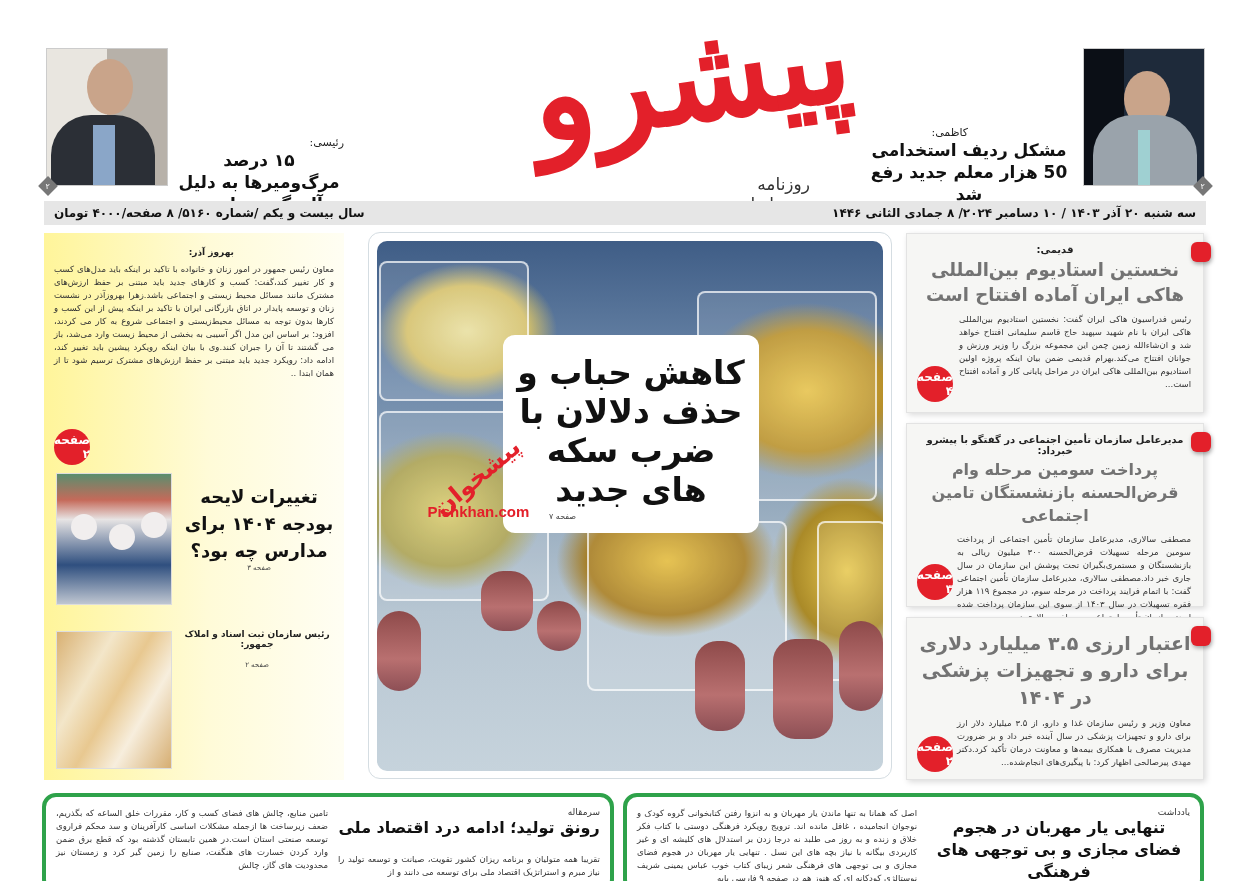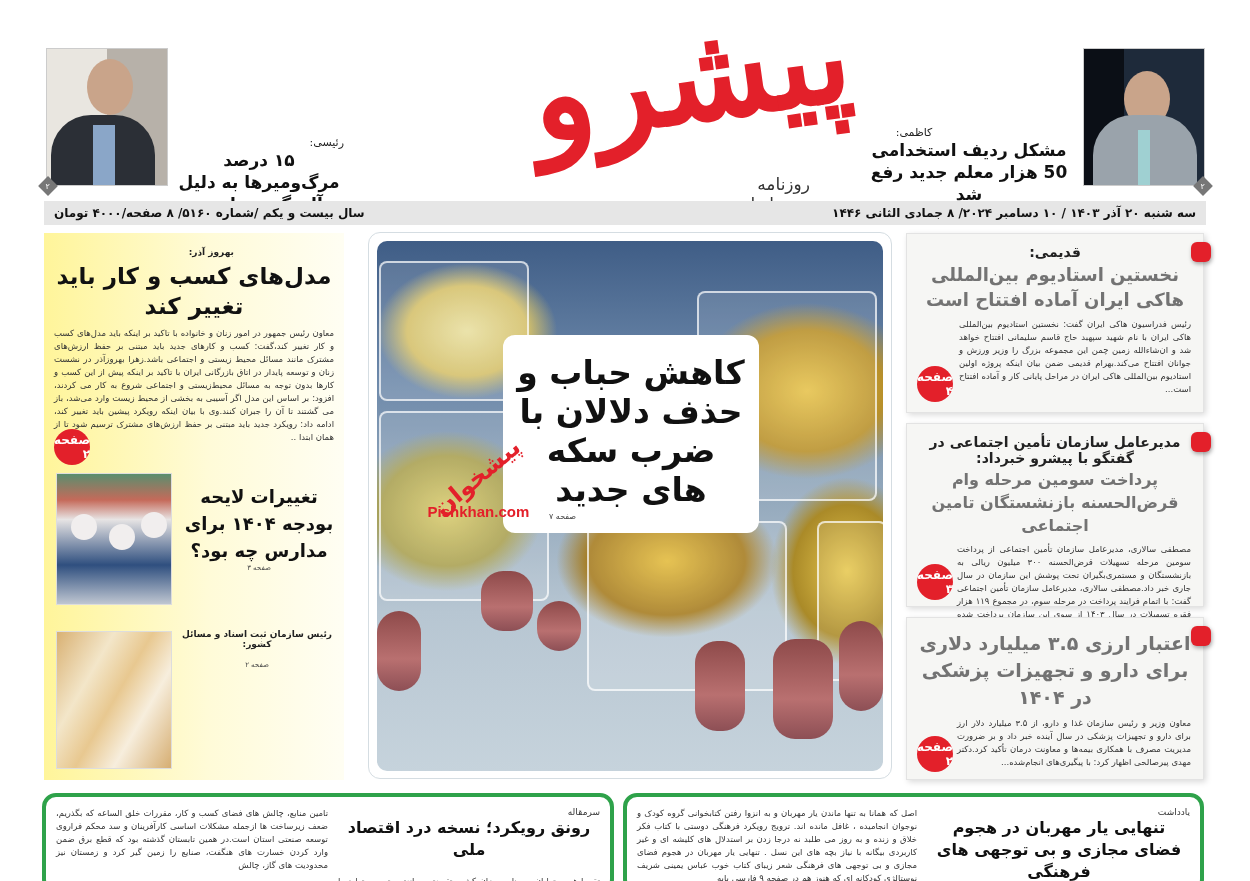"کاظمی:" div.kicker { text-align: none -> right }
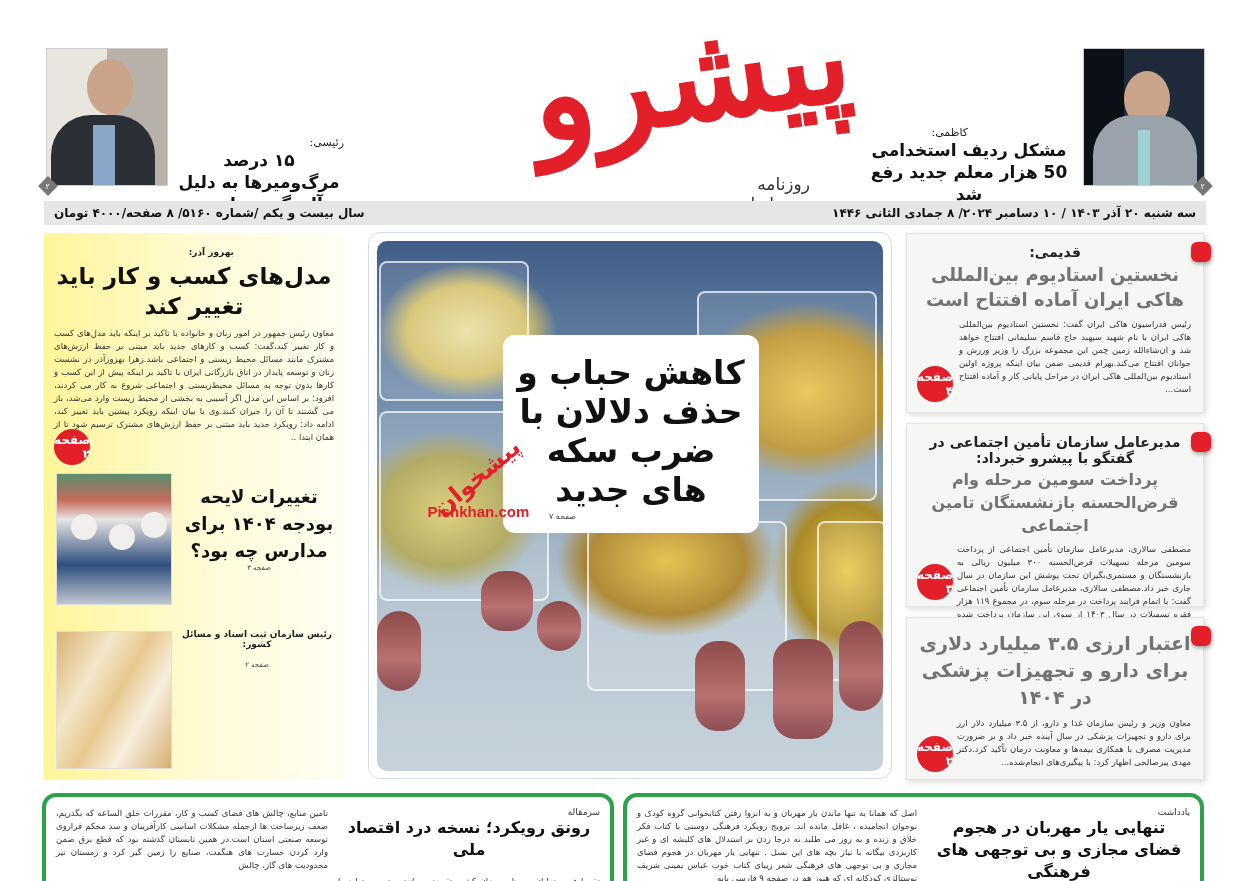"قدیمی:" .news-box .kicker { font-size: 14px -> 10px }
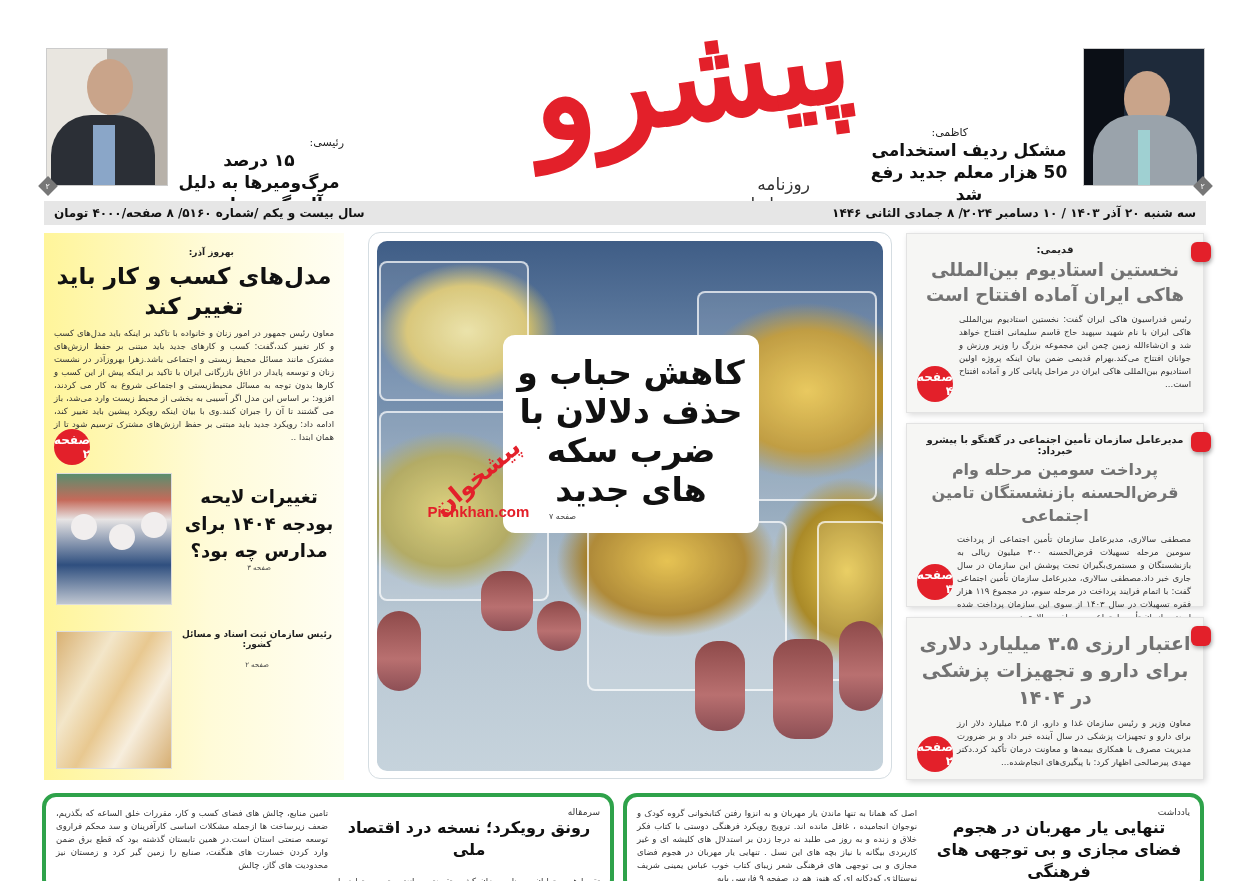"مدل‌های کسب و کار باید" div.lc-title { html: <div>مدل‌های کسب و کار باید تغییر کند</div> -> none }
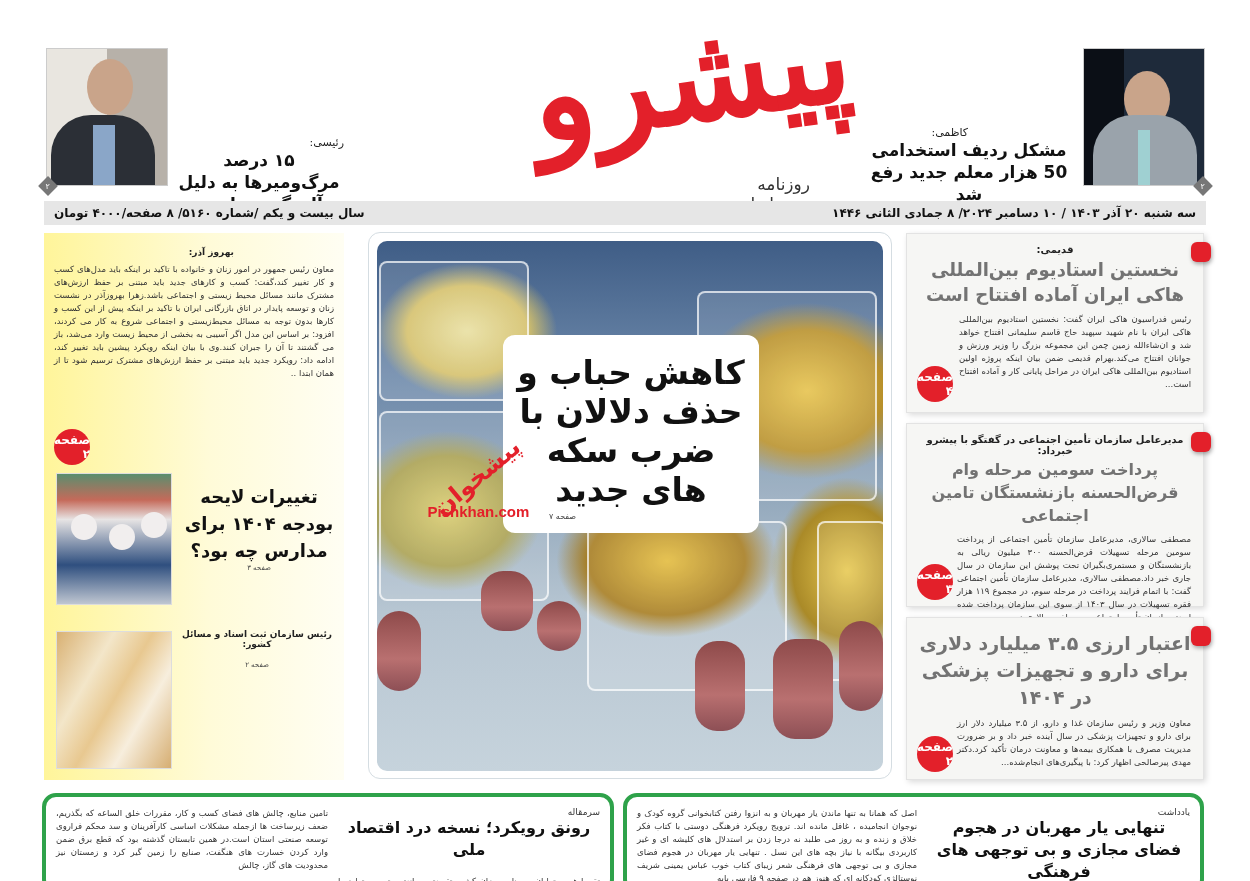"رئیس سازمان ثبت اسناد و" div.lc-kicker { text: مسائل کشور -> املاک جمهور }
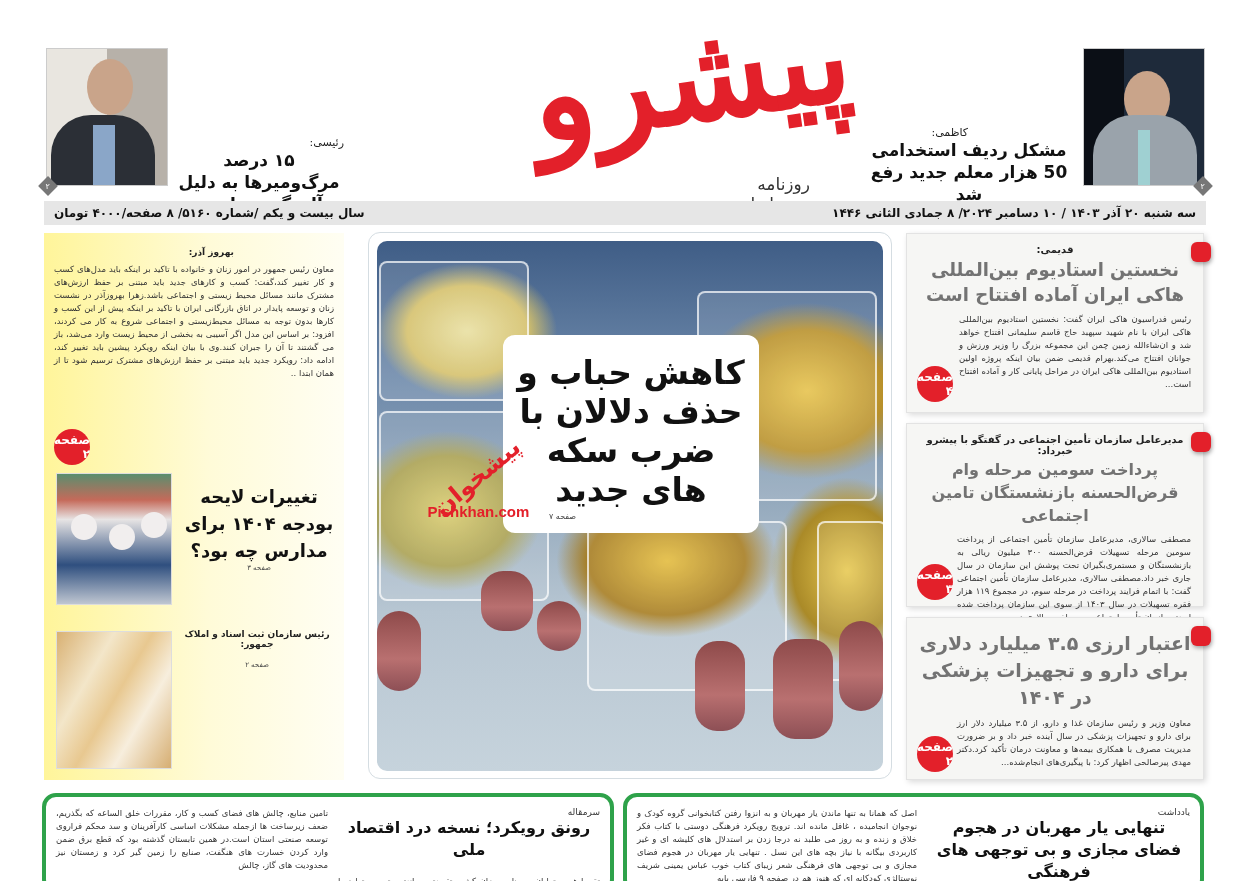"رونق رویکرد؛ نسخه درد اقتصاد" div.title { text: رویکرد؛ نسخه -> تولید؛ ادامه }
